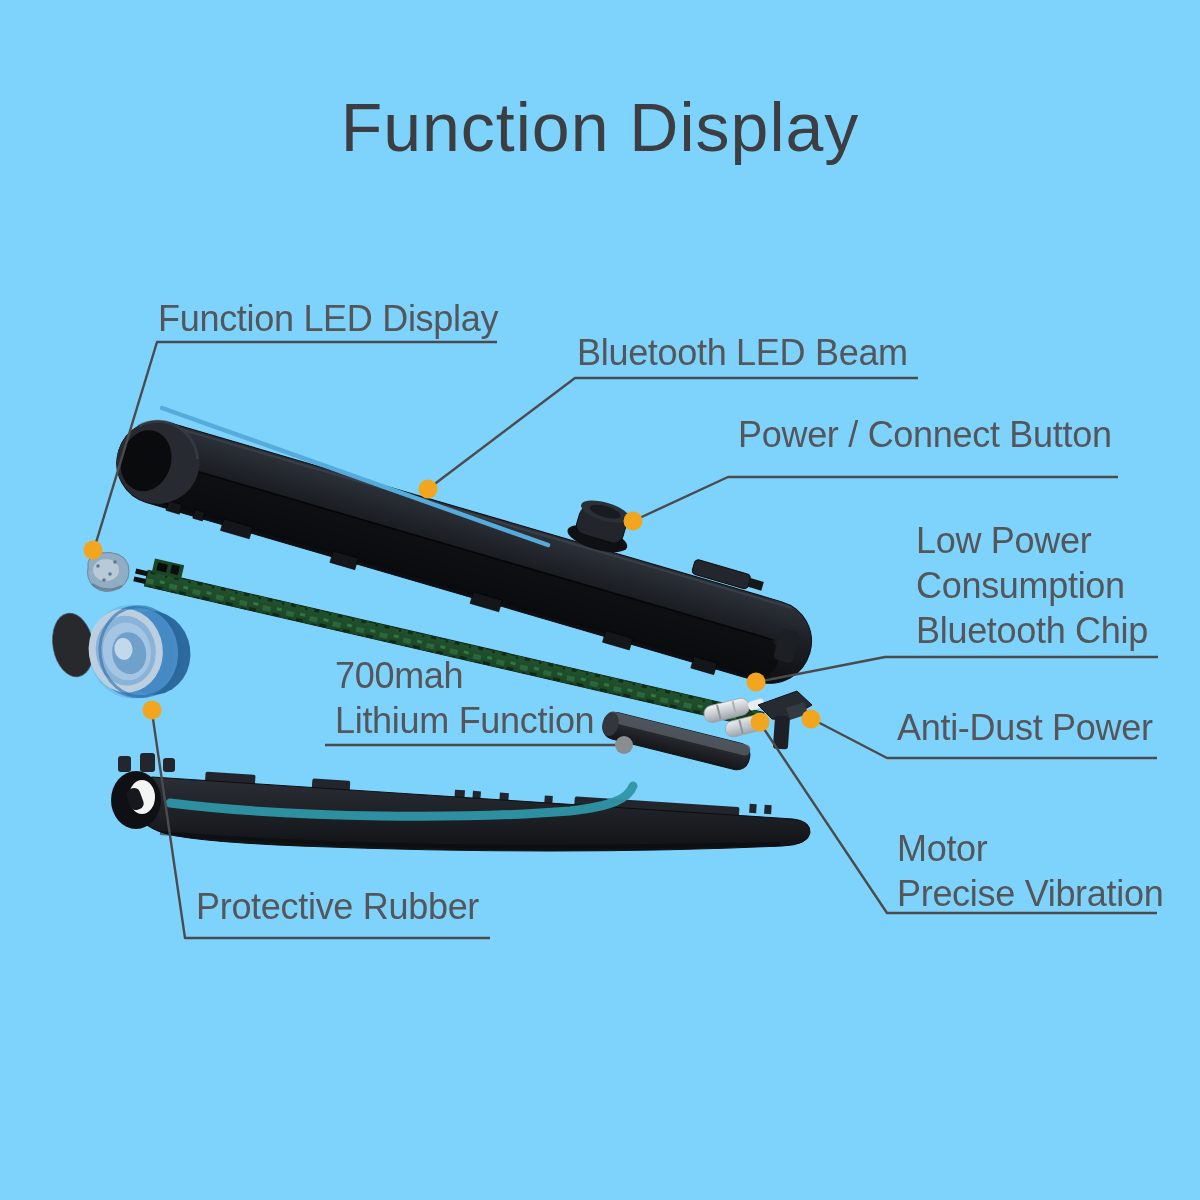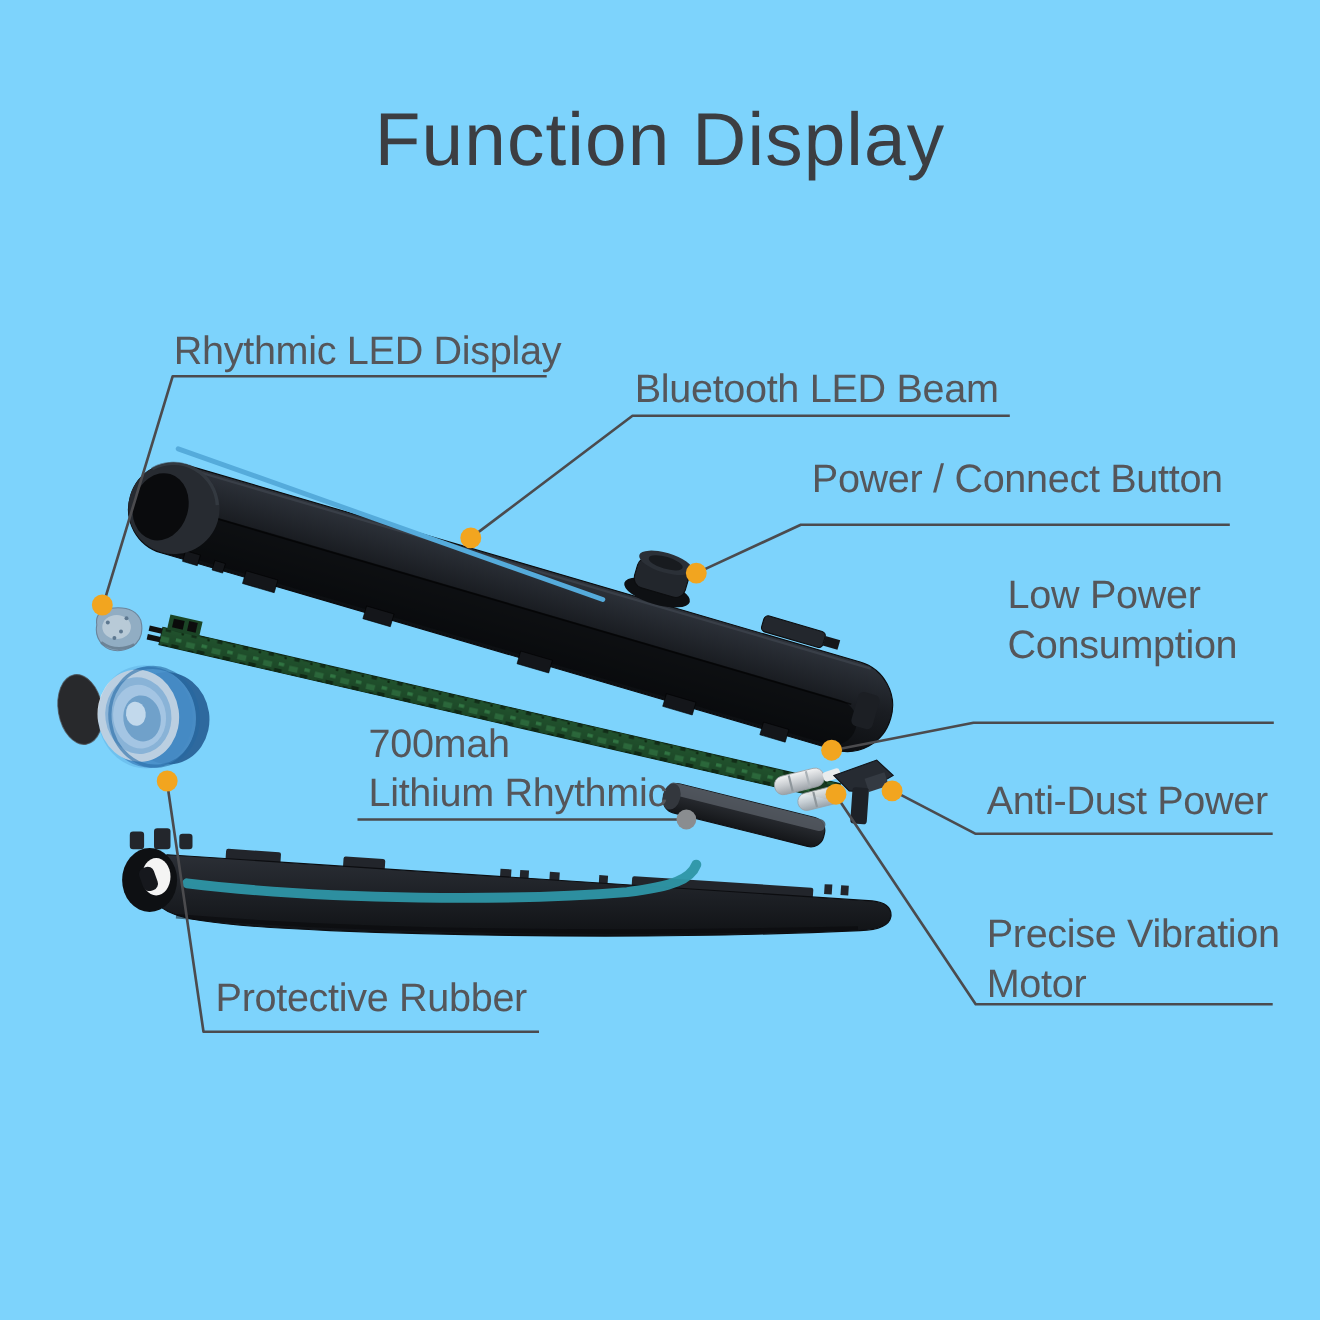"Rhythmic LED Display" div.callout { text: Rhythmic -> Function }
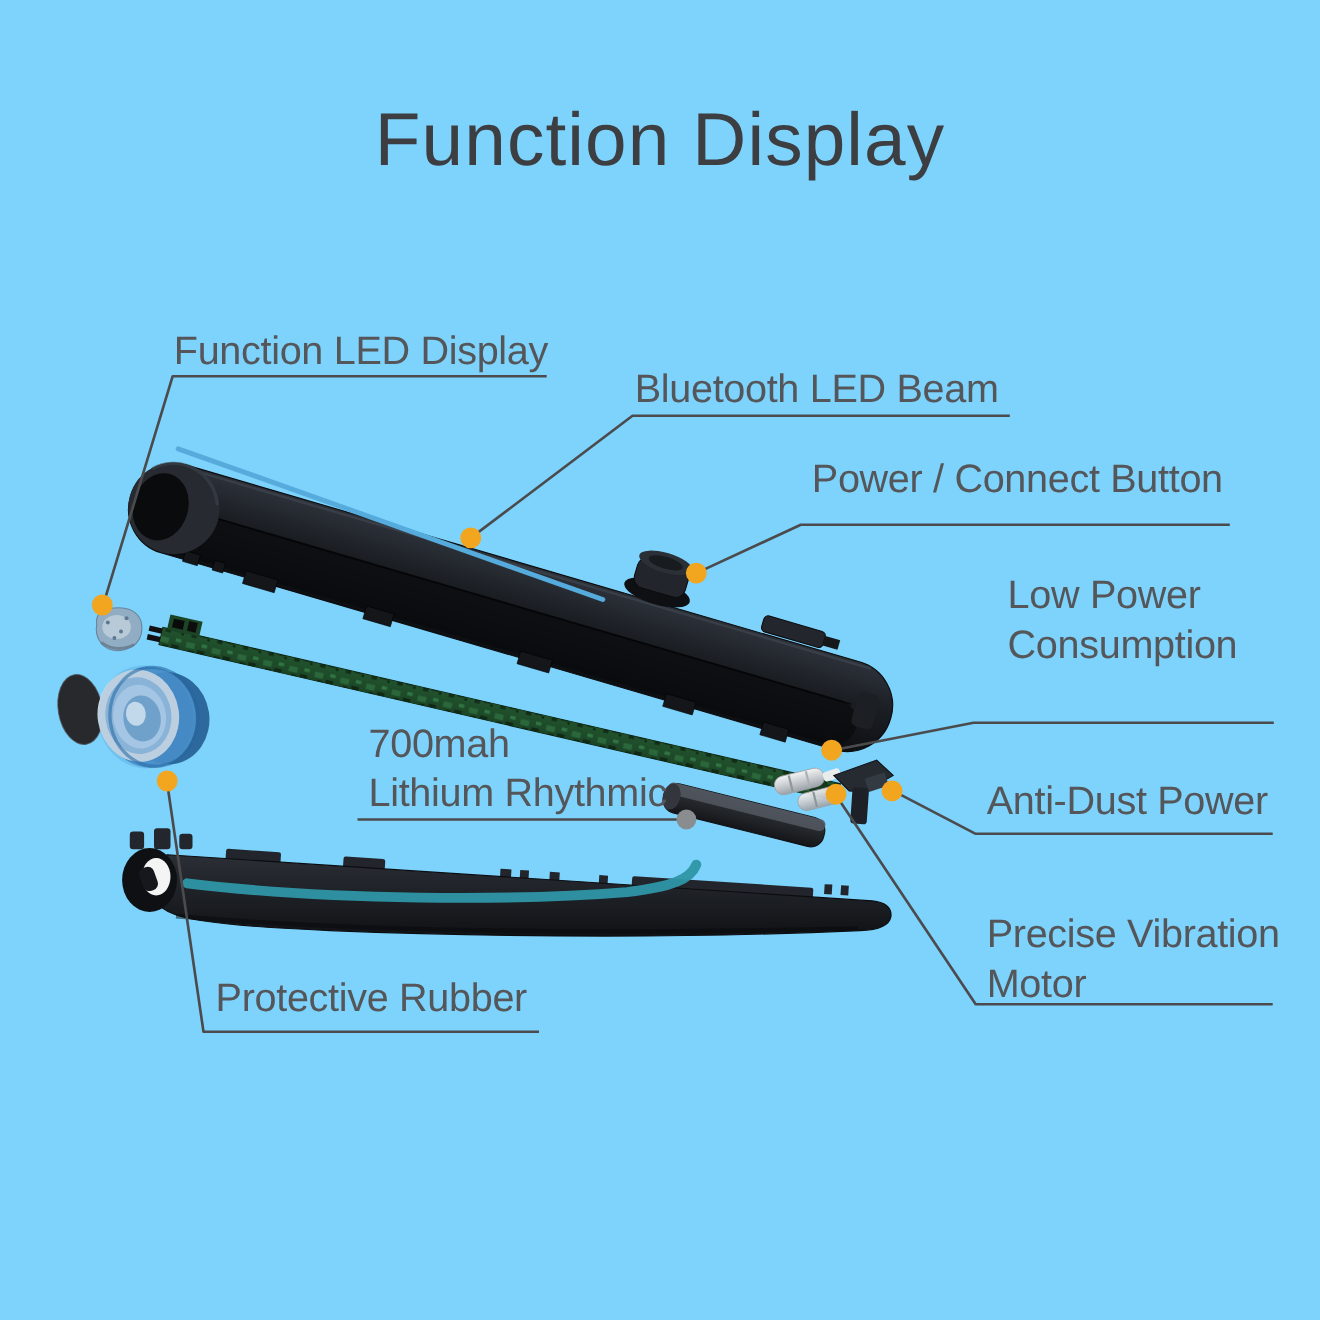"Bluetooth Chip" span { html: none -> <span>Bluetooth Chip</span> }
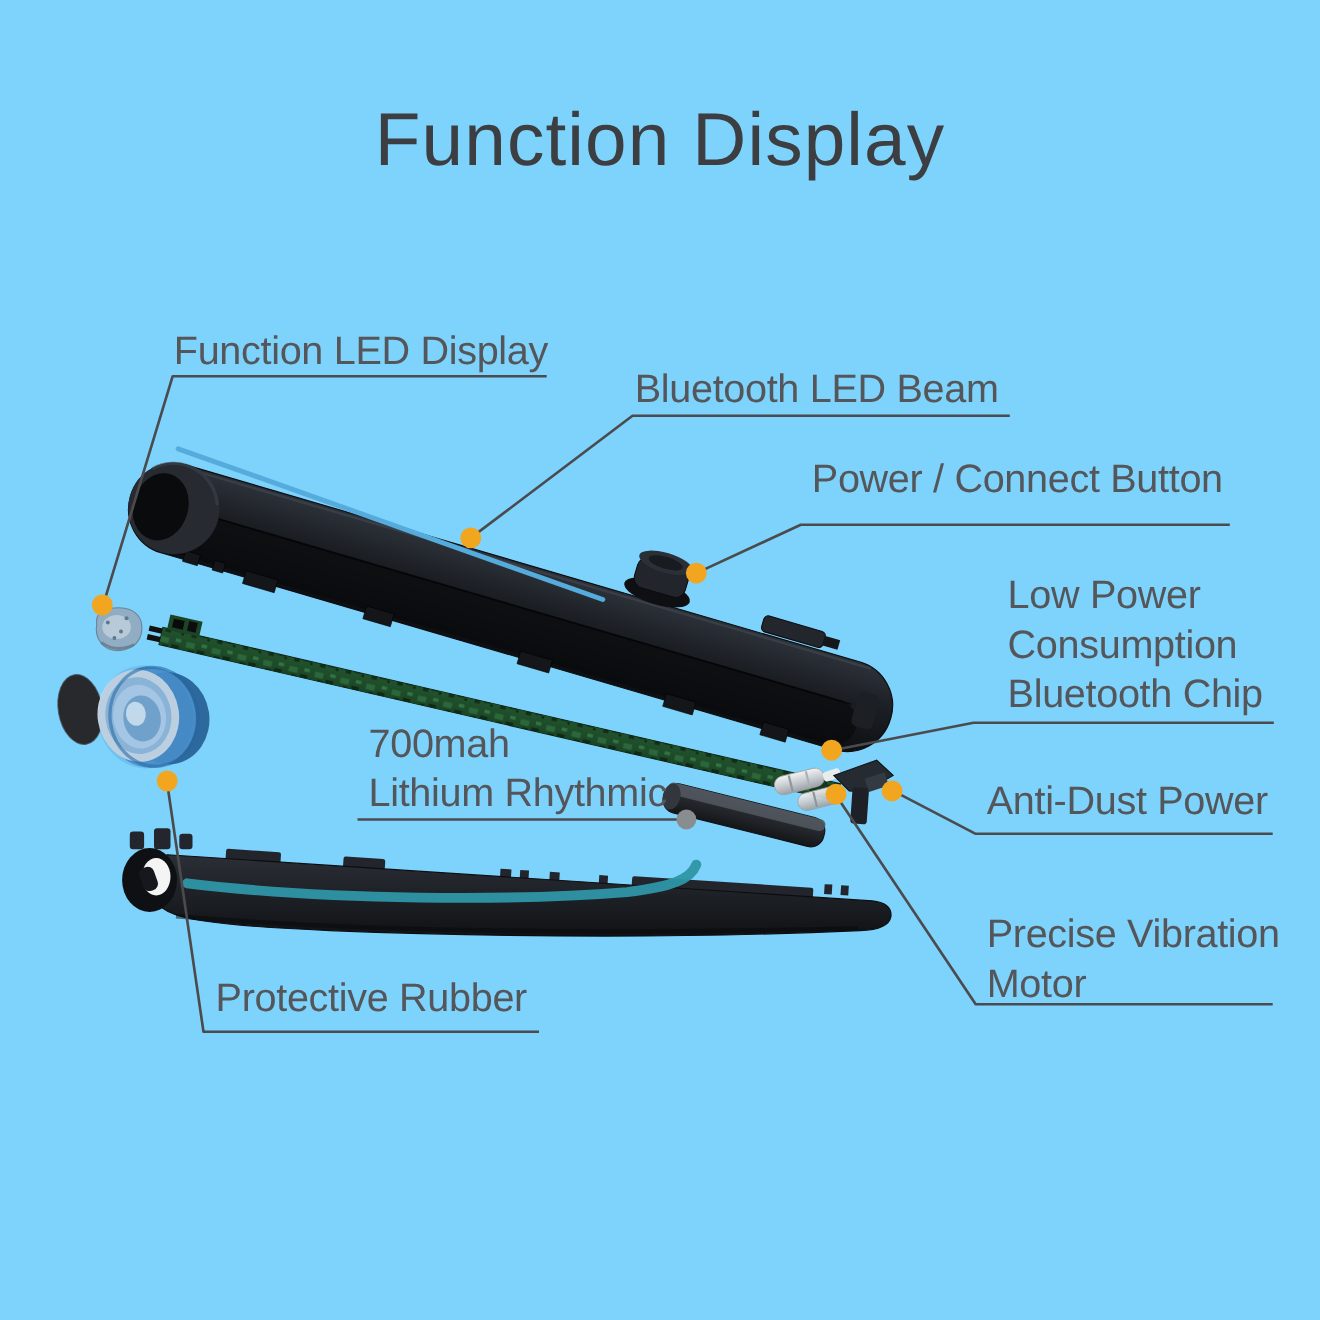"Lithium Rhythmic" span { text: Rhythmic -> Function }
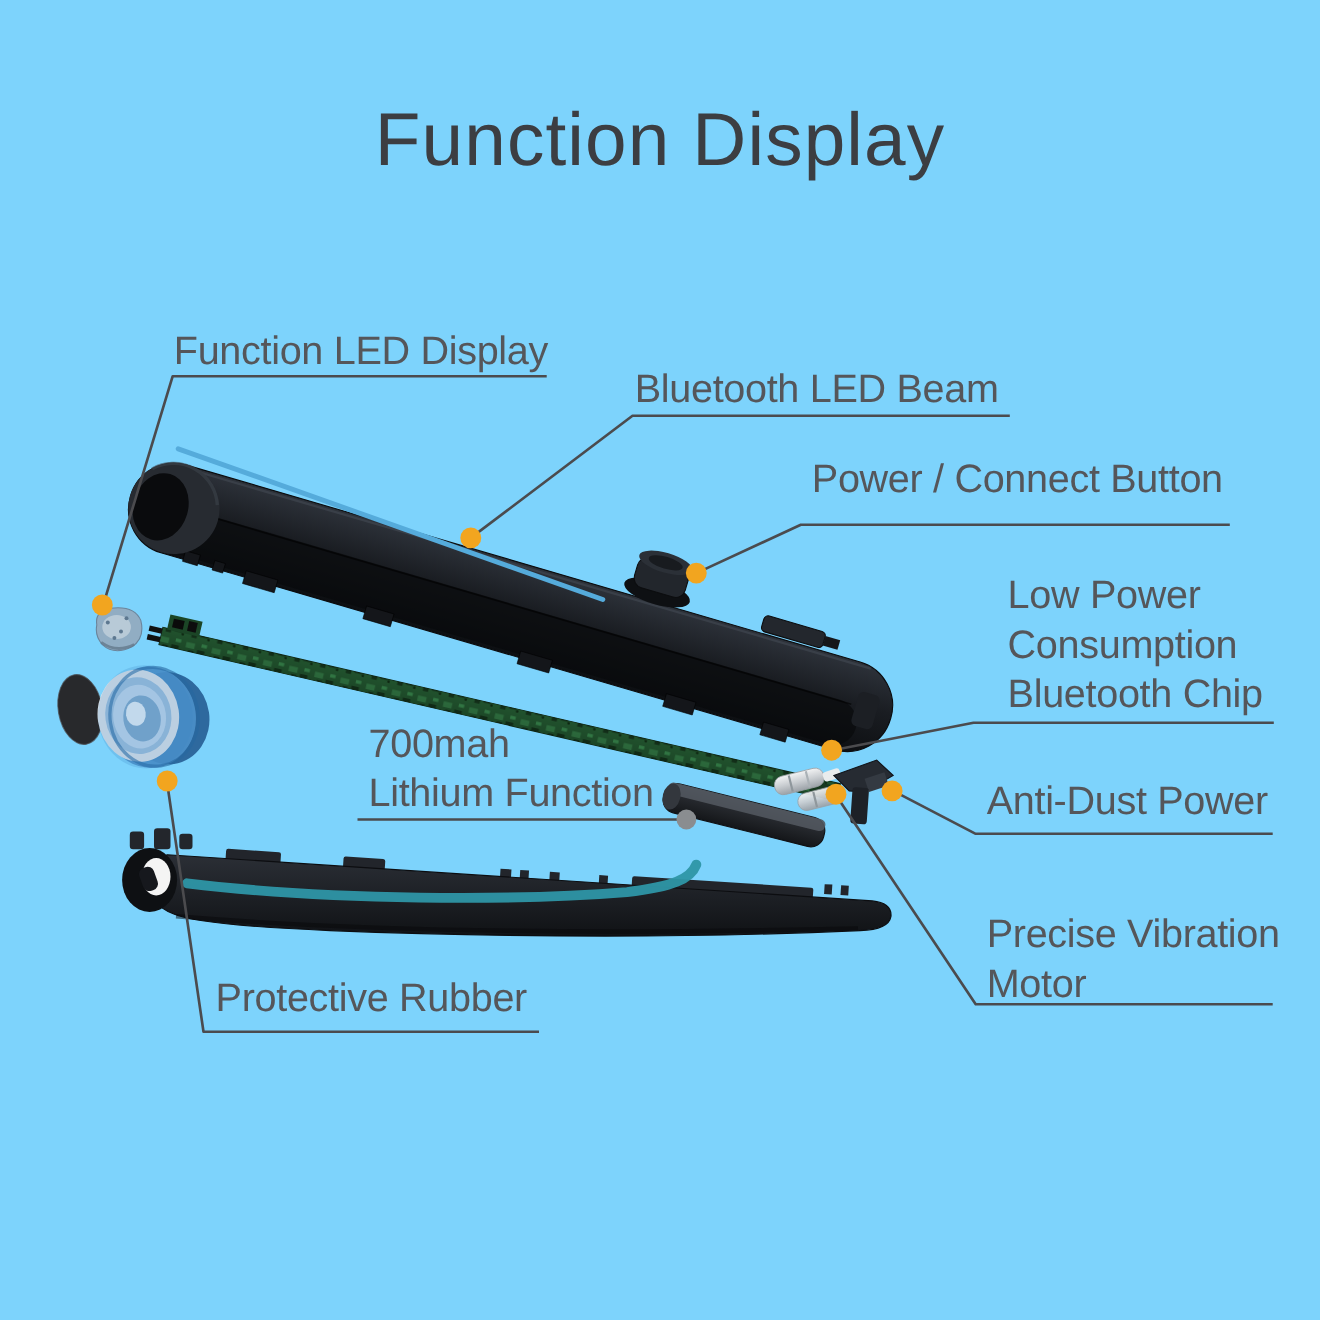"Precise Vibration" span { order: before "Motor" -> after "Motor" }
